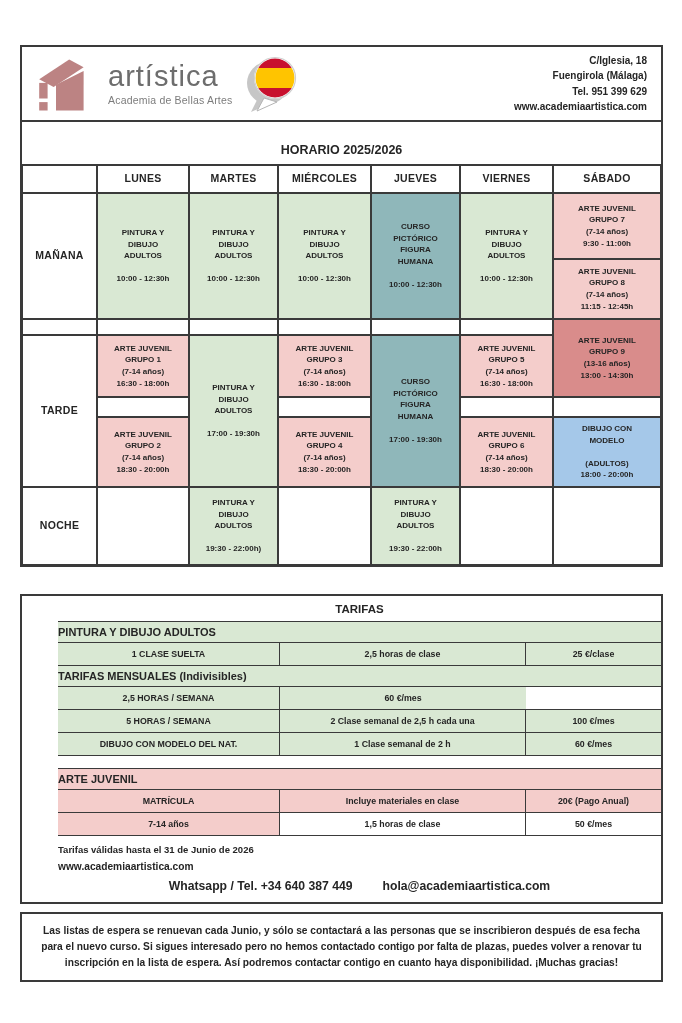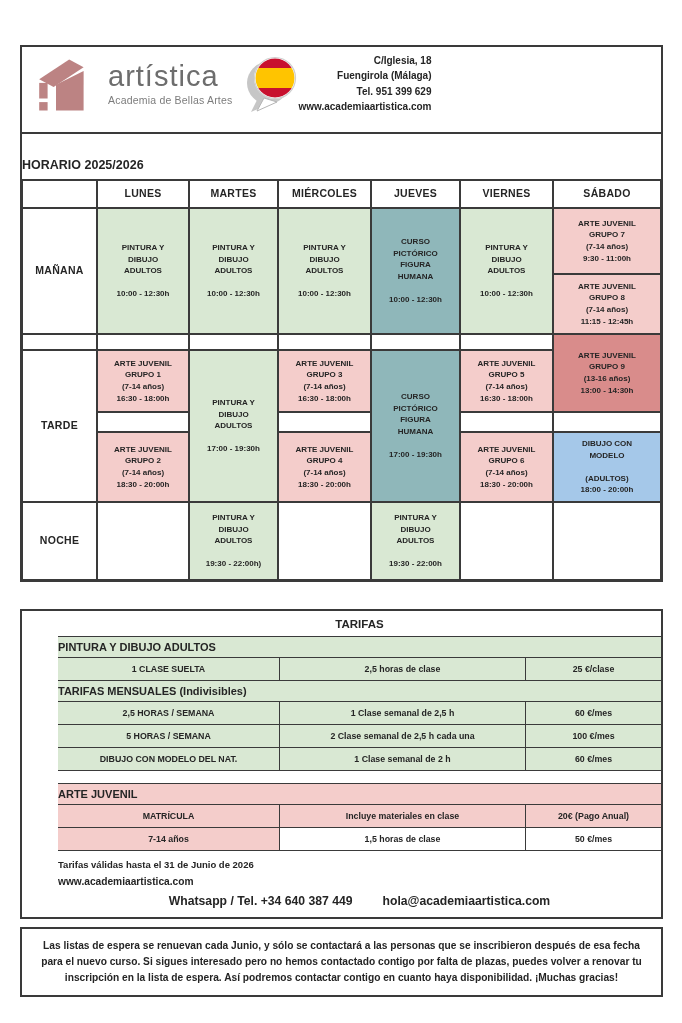"artística" .header { justify-content: none -> space-between; padding: 0 14px 12px 16px -> 0 14px 0 16px }
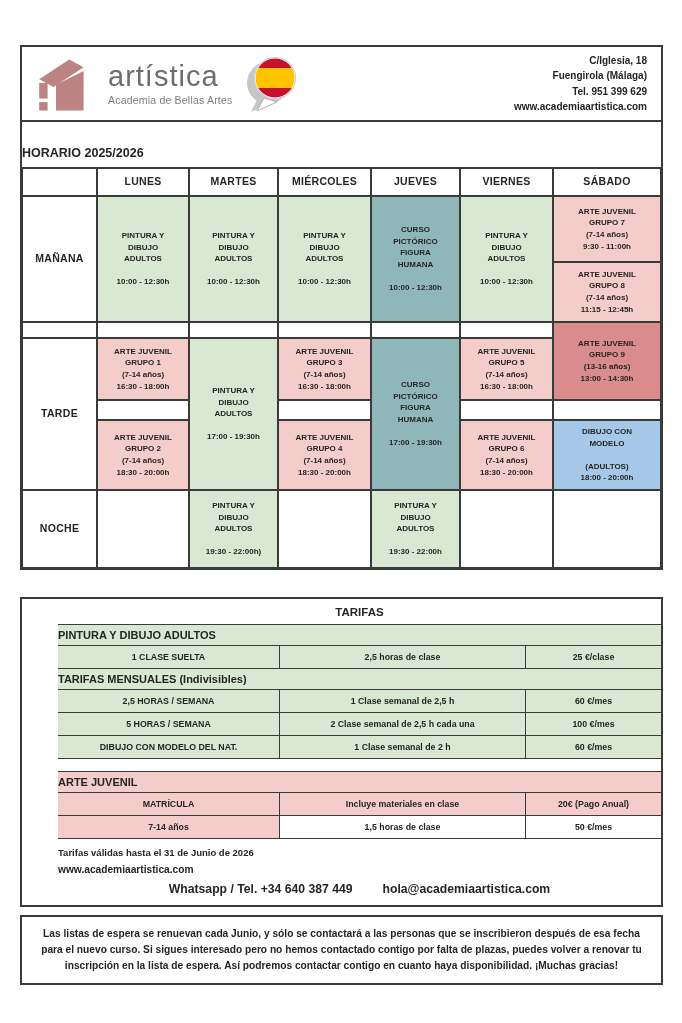"HORARIO 2025/2026" .title-row { margin-top: 16px -> none; padding: 8px 0 7px -> 21px 0 7px; text-align: left -> center }
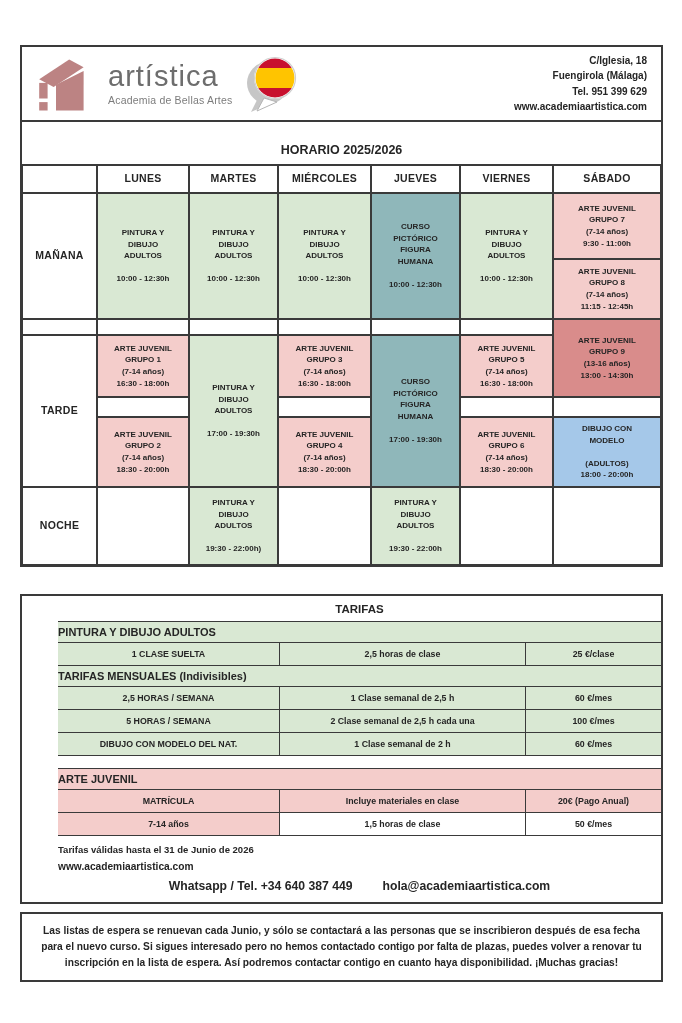"1 Clase semanal de 2,5" div.green { html: <div>1 Clase semanal de 2,5 h</div> -> none }
